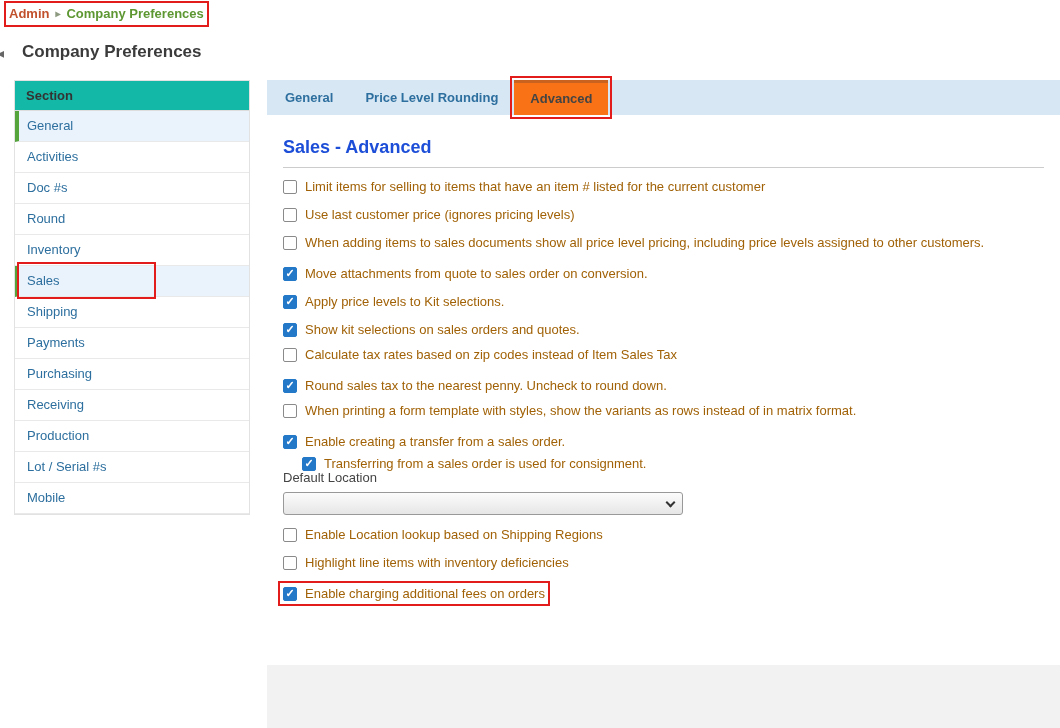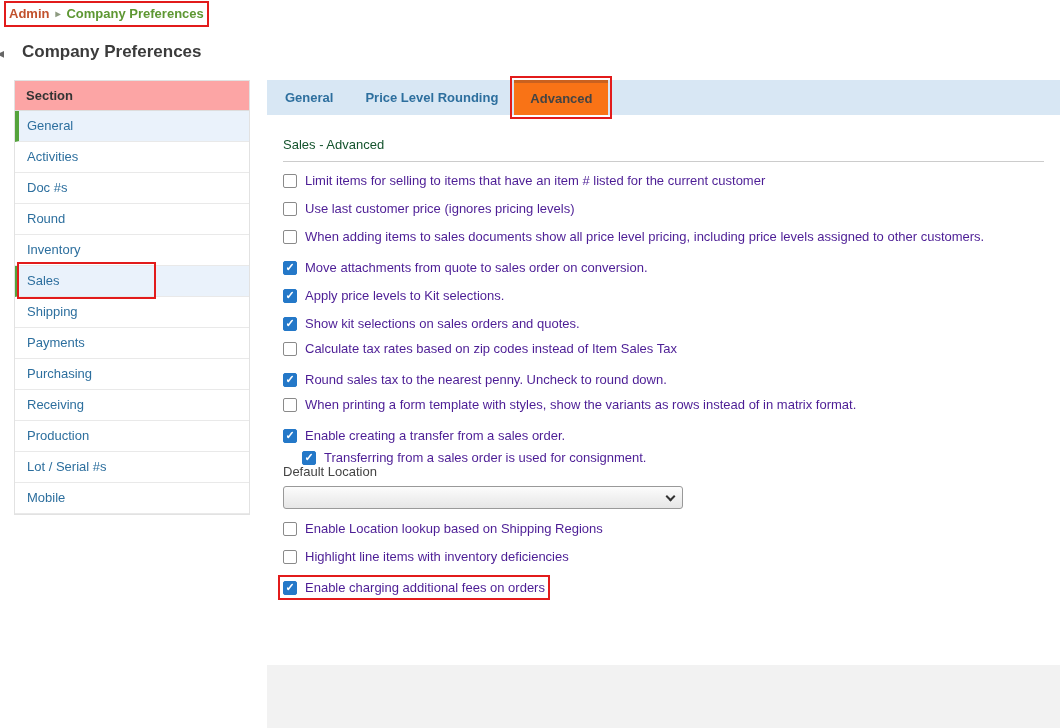"Section" .side-header { background: #fca5a5 -> #14b8a6 }
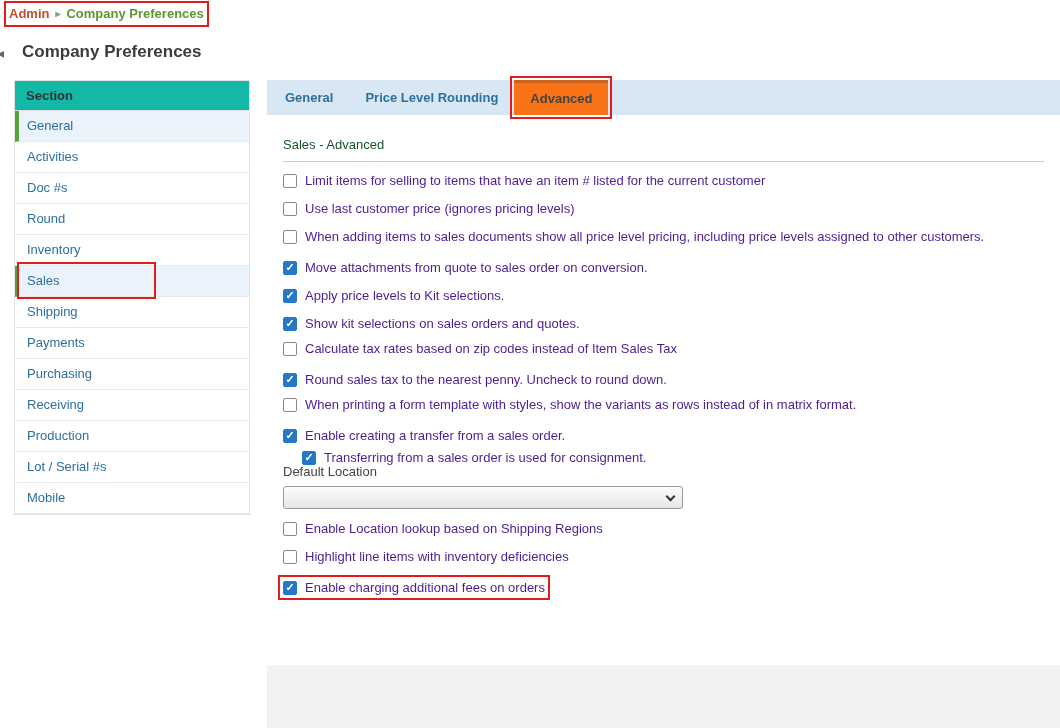"Sales - Advanced" .section-heading { color: #14532d -> #1d4ed8; font-size: 13px -> 18px; font-weight: normal -> bold }
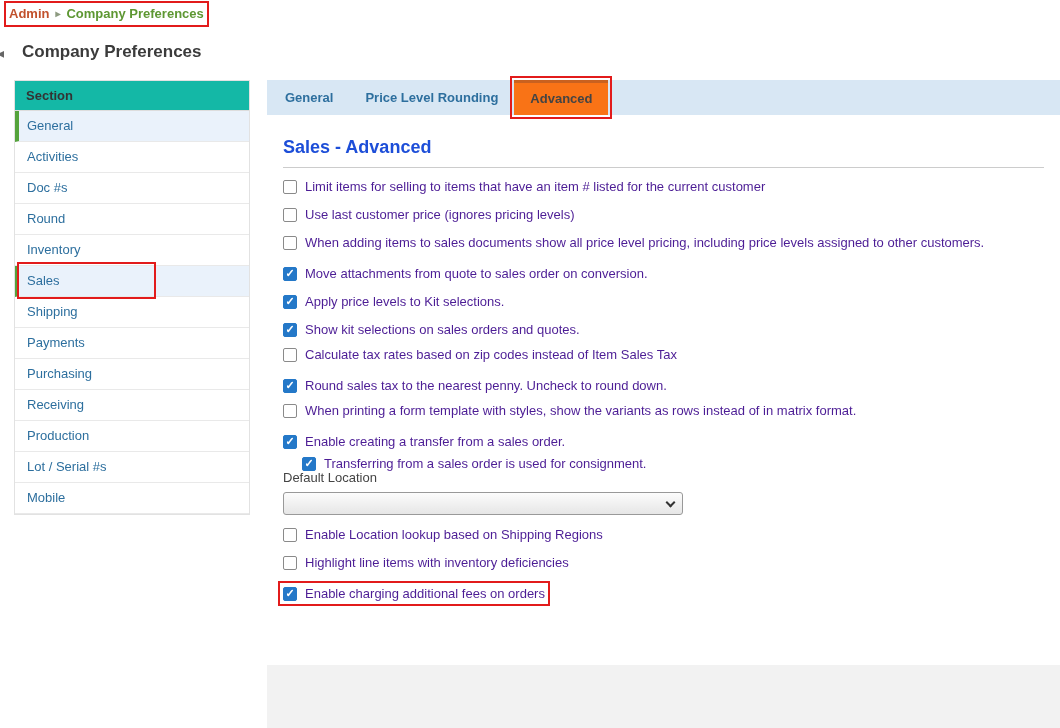"Limit items for selling to" .cb-label { color: #4c1d95 -> #a16207 }
